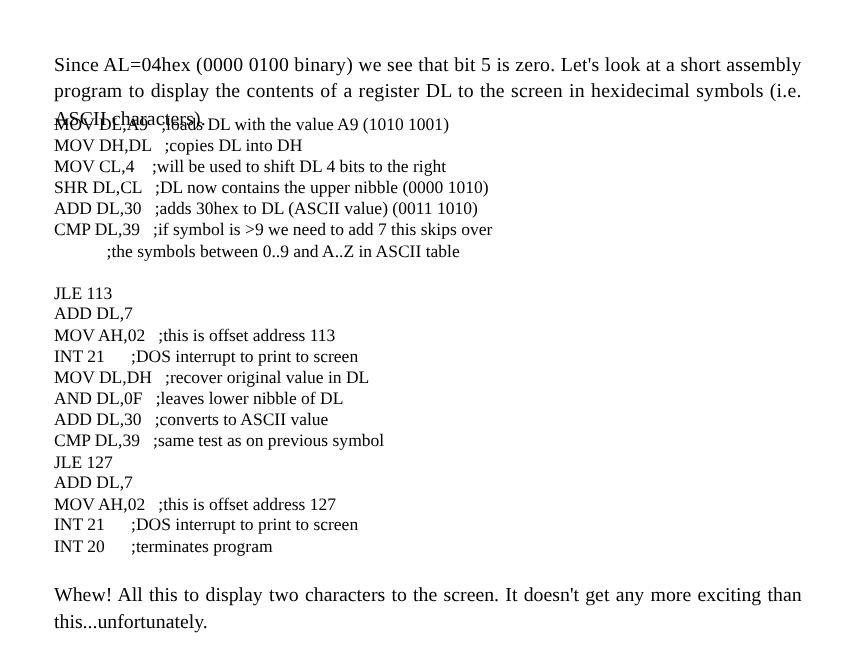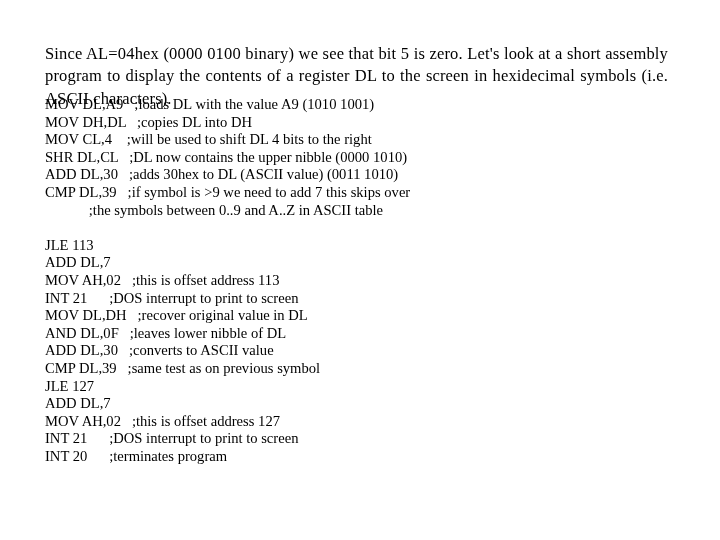"Whew! All this to display" p.outro-para { html: none -> <p>Whew! All this to display two characters to the screen. It doesn't get any more exciting than this...unfortunately.</p> }
